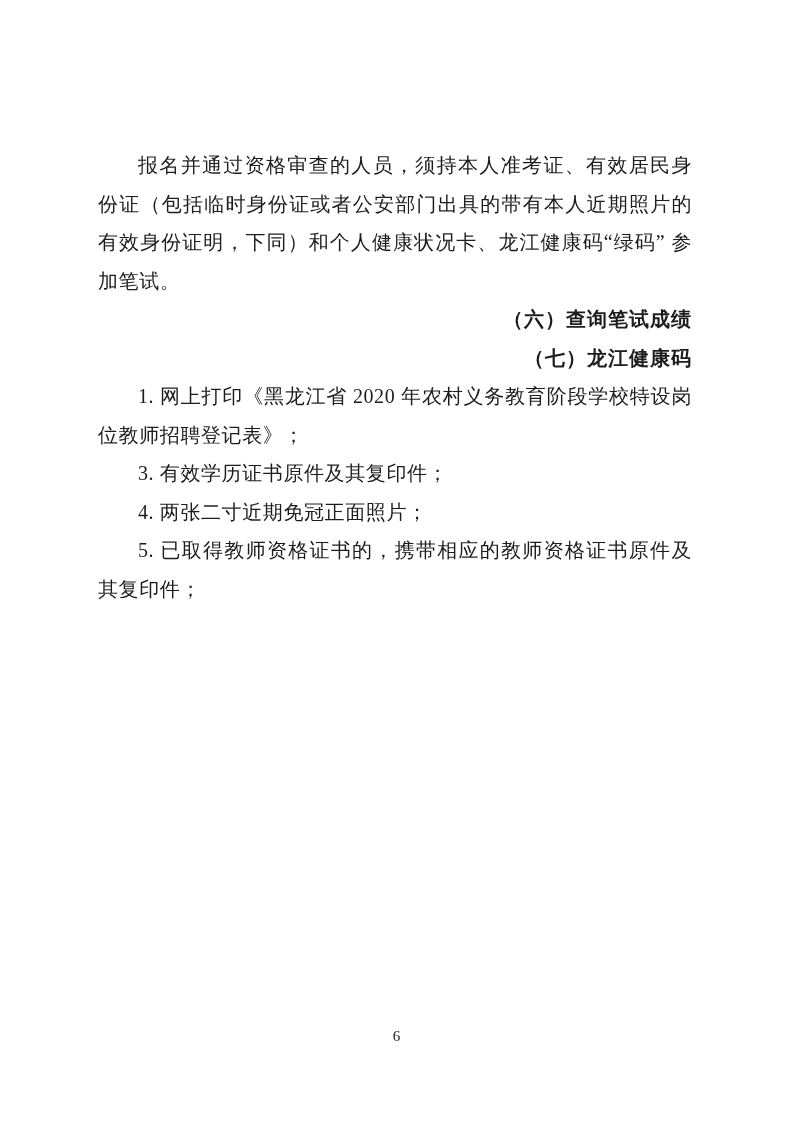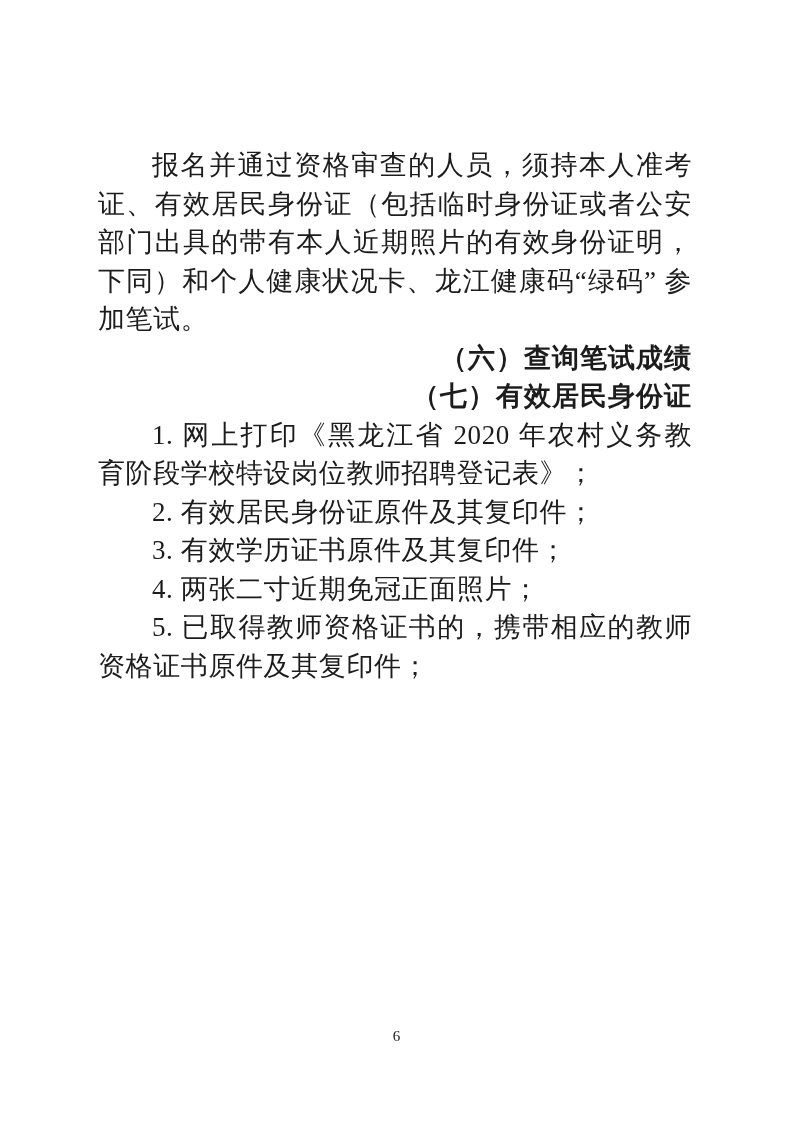"报名并通过资格审查的人员，须持本人准考证、有效居民身份证（包括临时身份证或者公安" .content { font-size: 27px -> 20px }
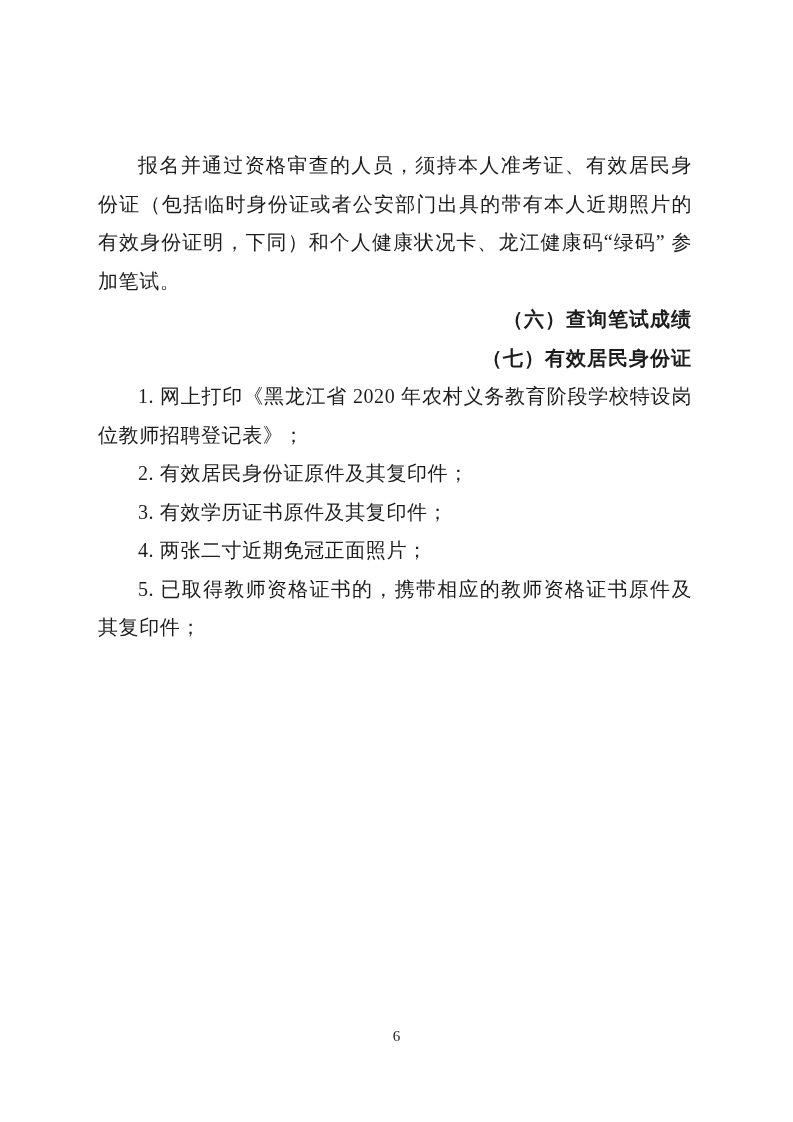"（七）有效居民身份证" p.heading { text: 有效居民身份证 -> 龙江健康码 }
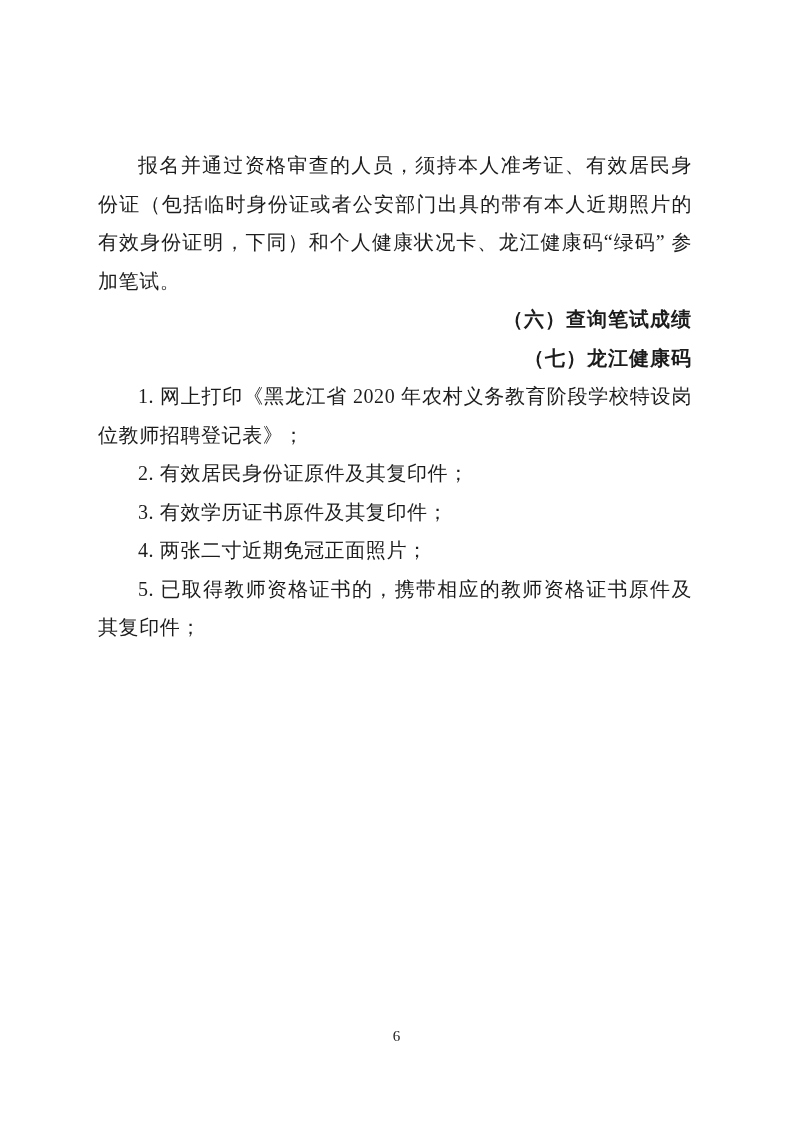"2. 有效居民身份证原件及其复印件；" p.body { html: <p>2. 有效居民身份证原件及其复印件；</p> -> none }
